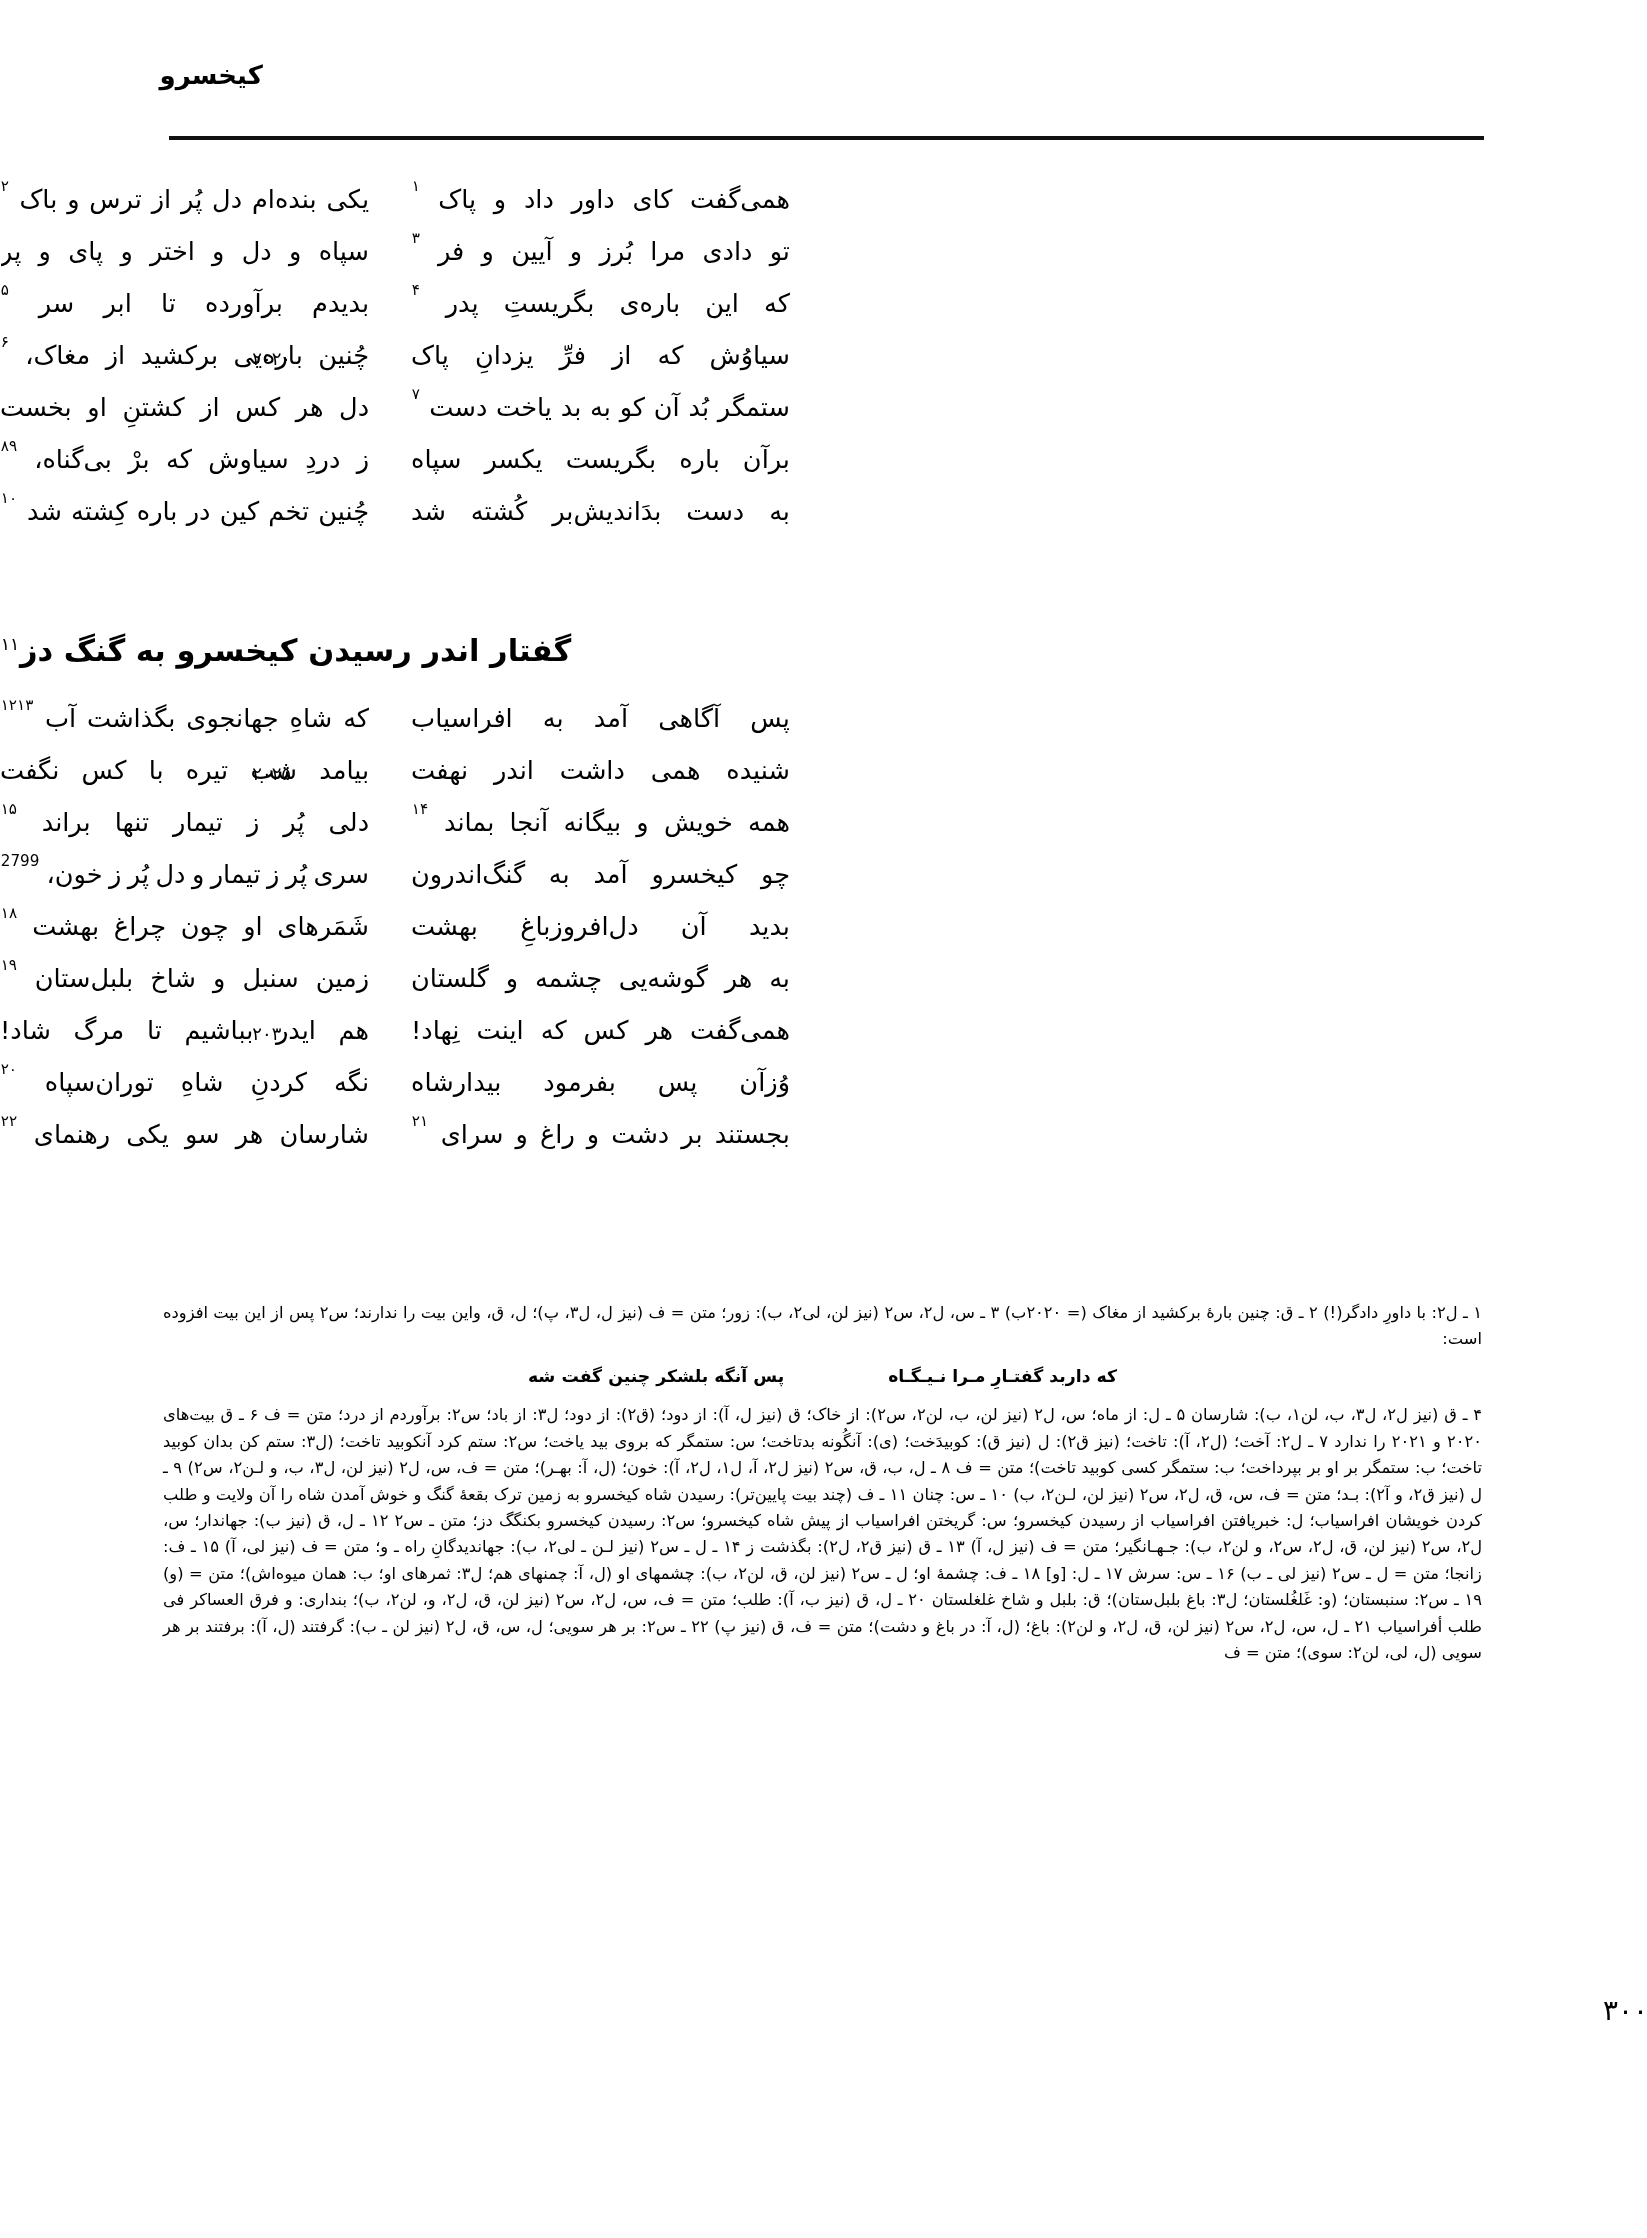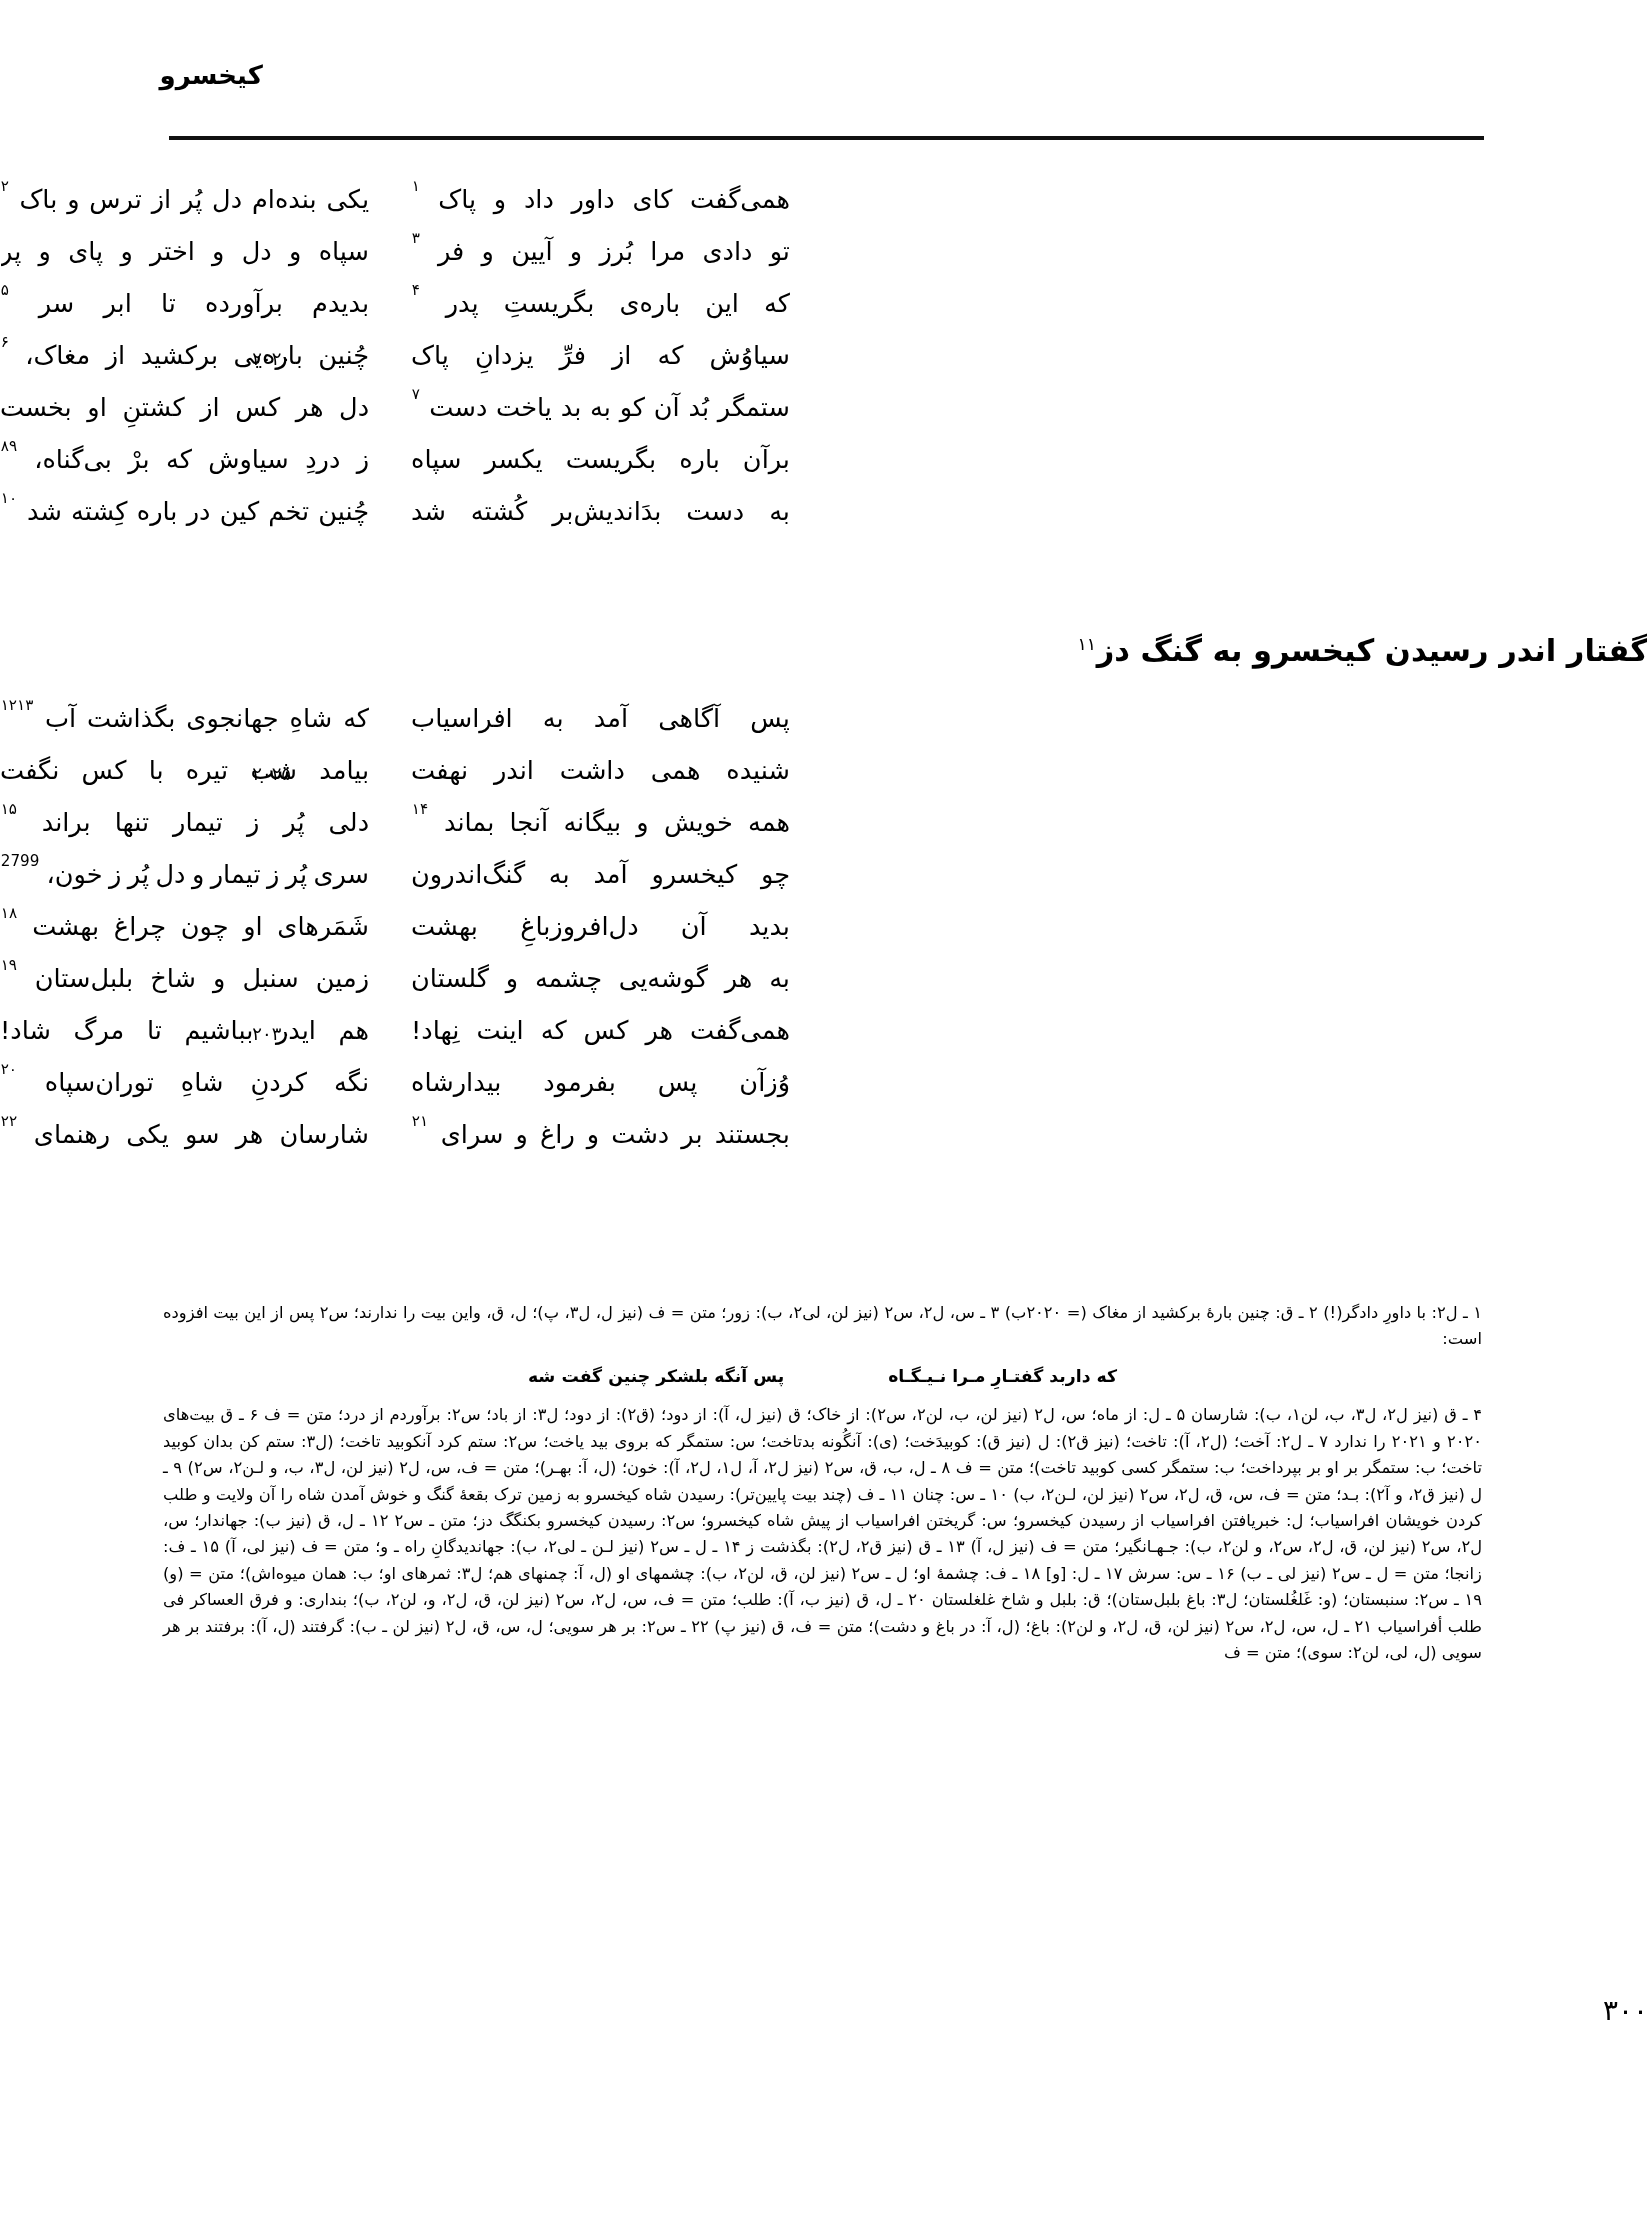"گفتار اندر رسیدن کیخسرو به" .section-heading { text-align: right -> left }
